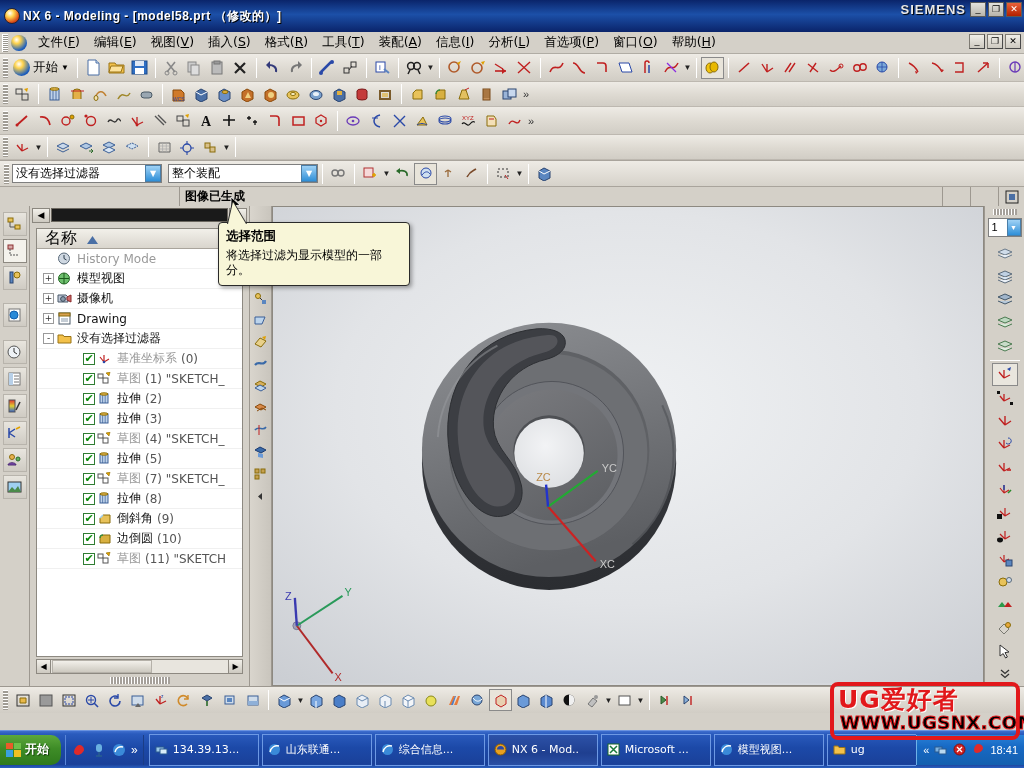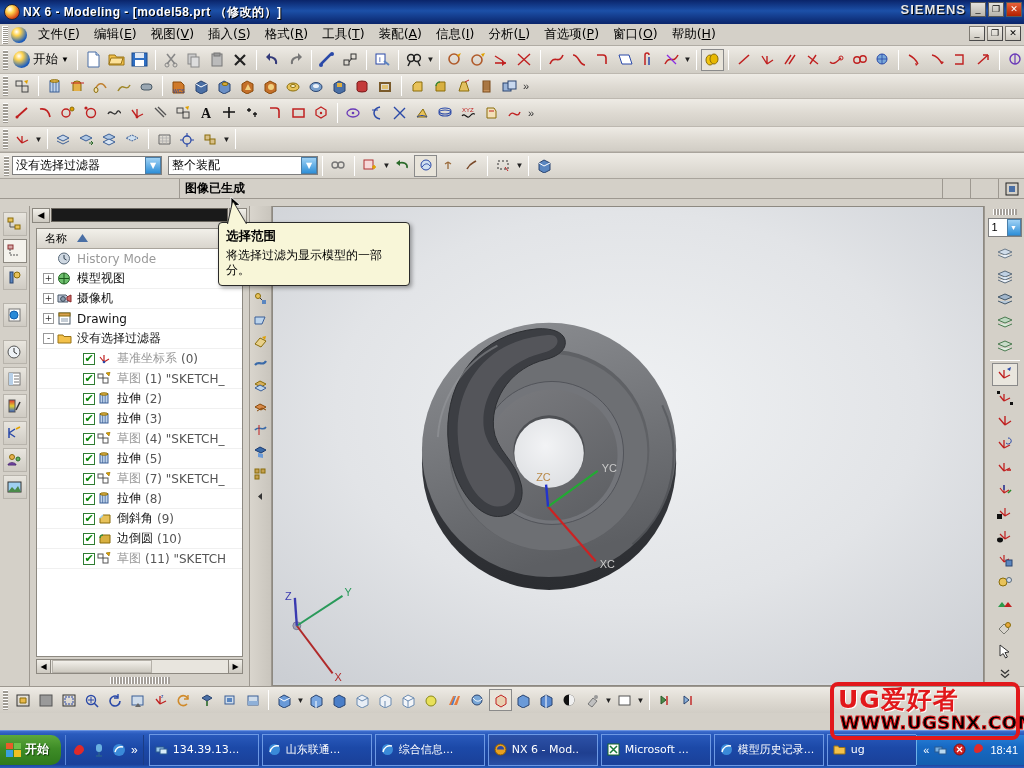"NX 6 - Modeling -" .titlebar { height: 24px -> 32px }
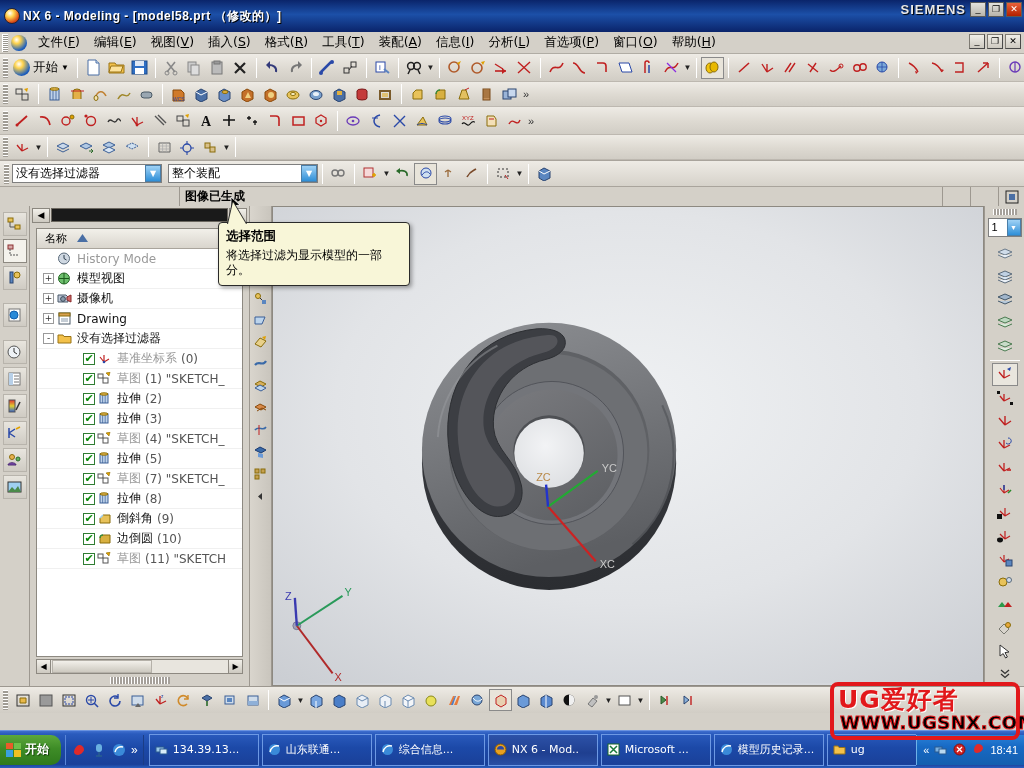"名称" .treehdr { font-size: 11px -> 16px }
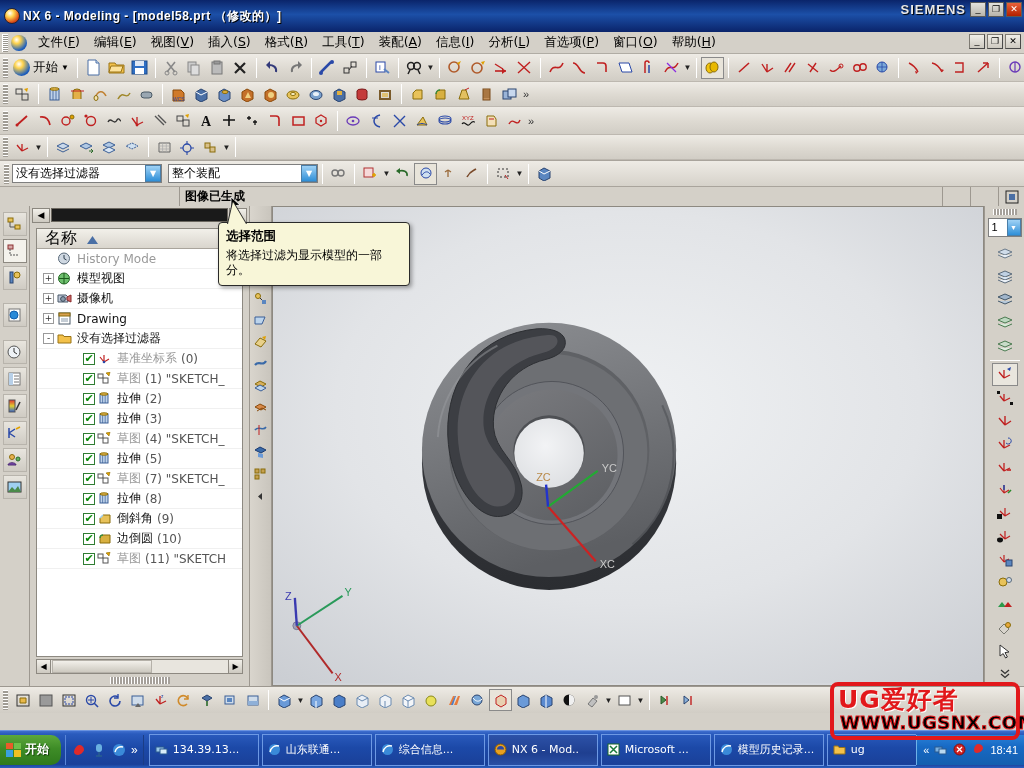"模型历史记录..." span { text: 历史记录 -> 视图 }
